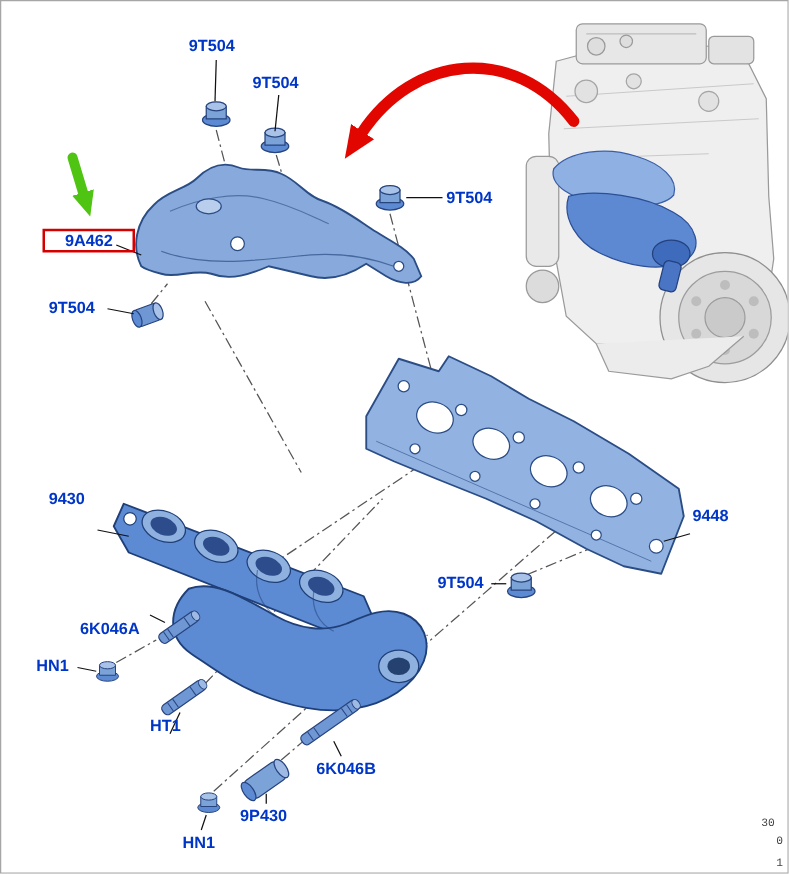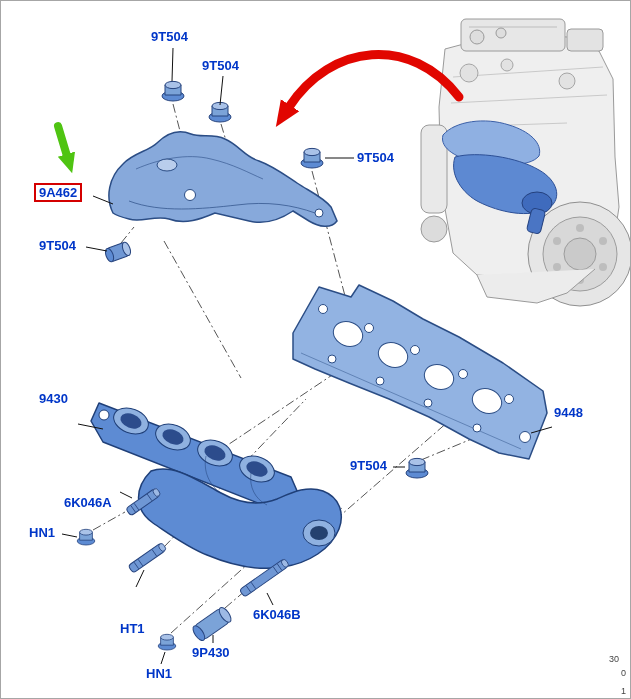"9A462" .plabel.boxed { padding: 0 3px -> 0 16px }
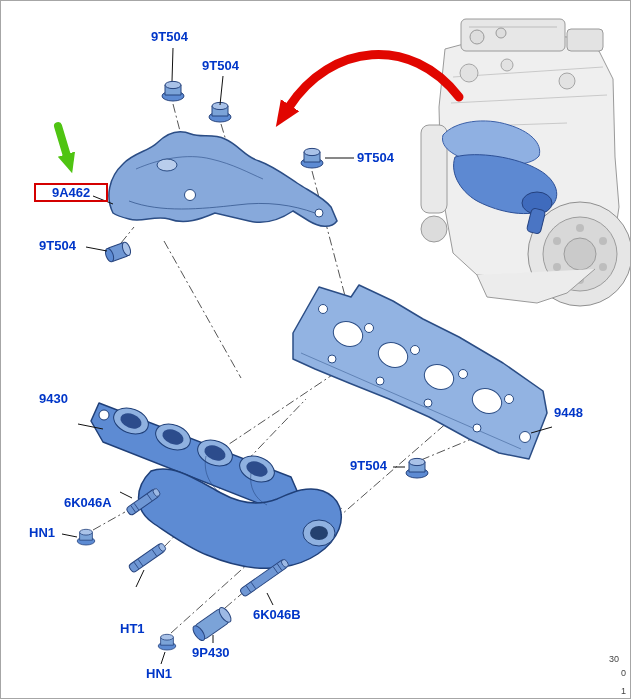"HT1" div.plabel { top: 620px -> 572px }
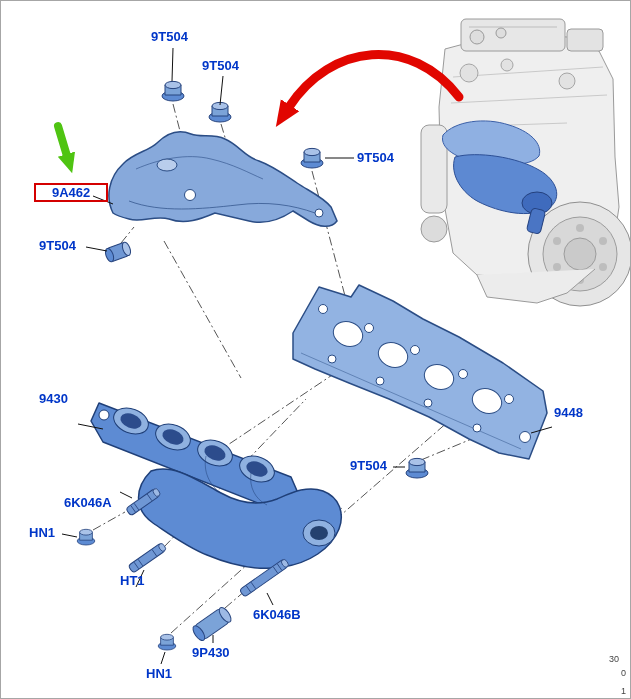"30" .corner { font-family: none -> Liberation Mono, monospace }
